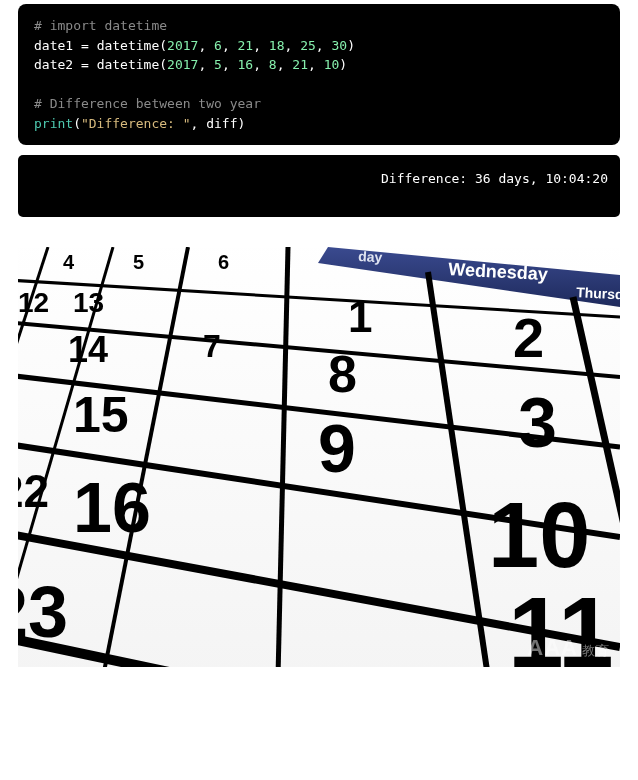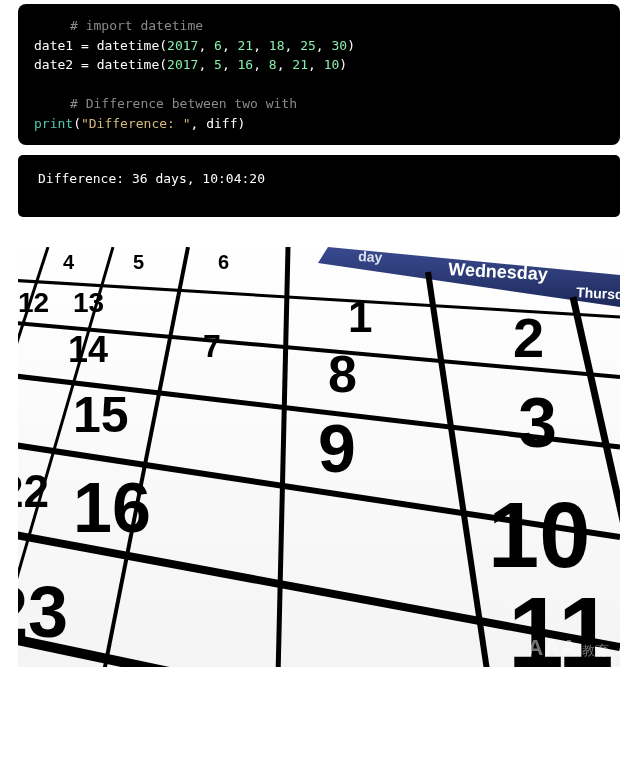"# import datetime" .comment { margin-left: 36px -> none }
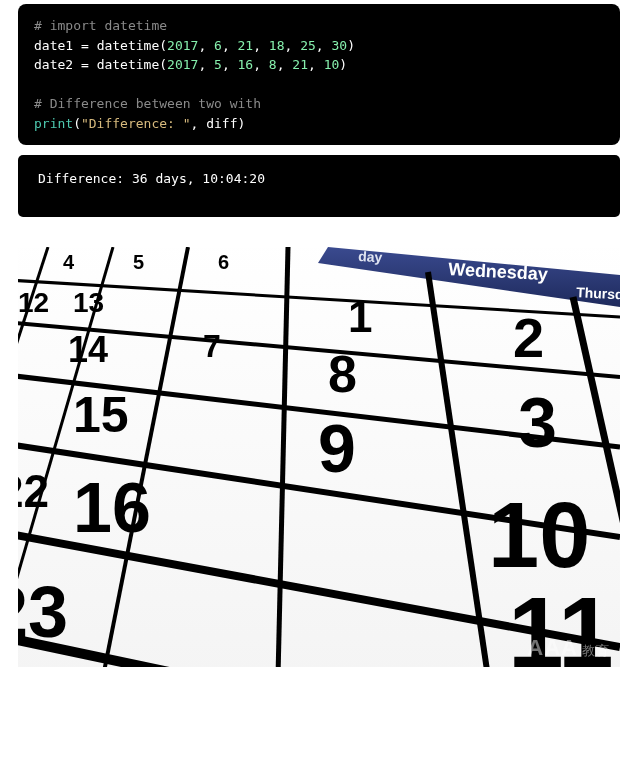"# Difference between two with" span.comment { text: with -> year }
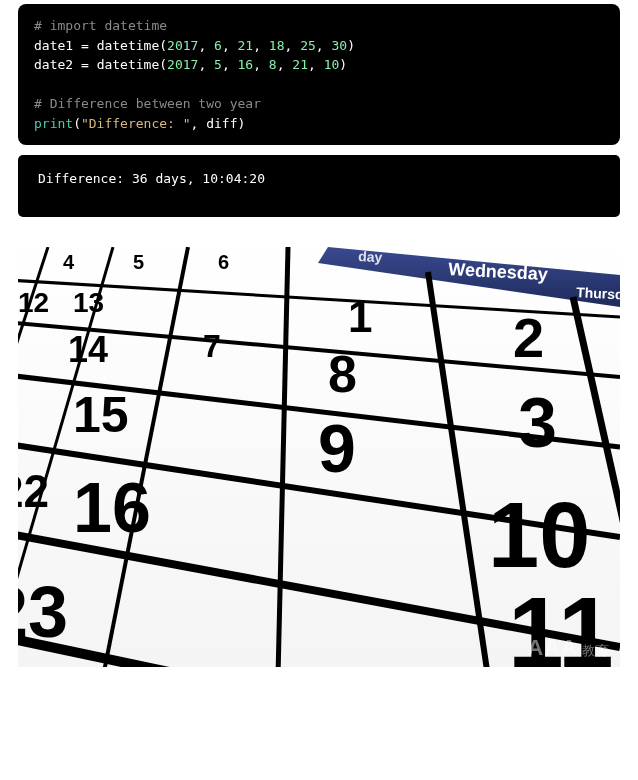"Difference: 36 days, 10:04:20" .output-block { padding: 16px 20px -> 16px 12px; text-align: none -> right }
